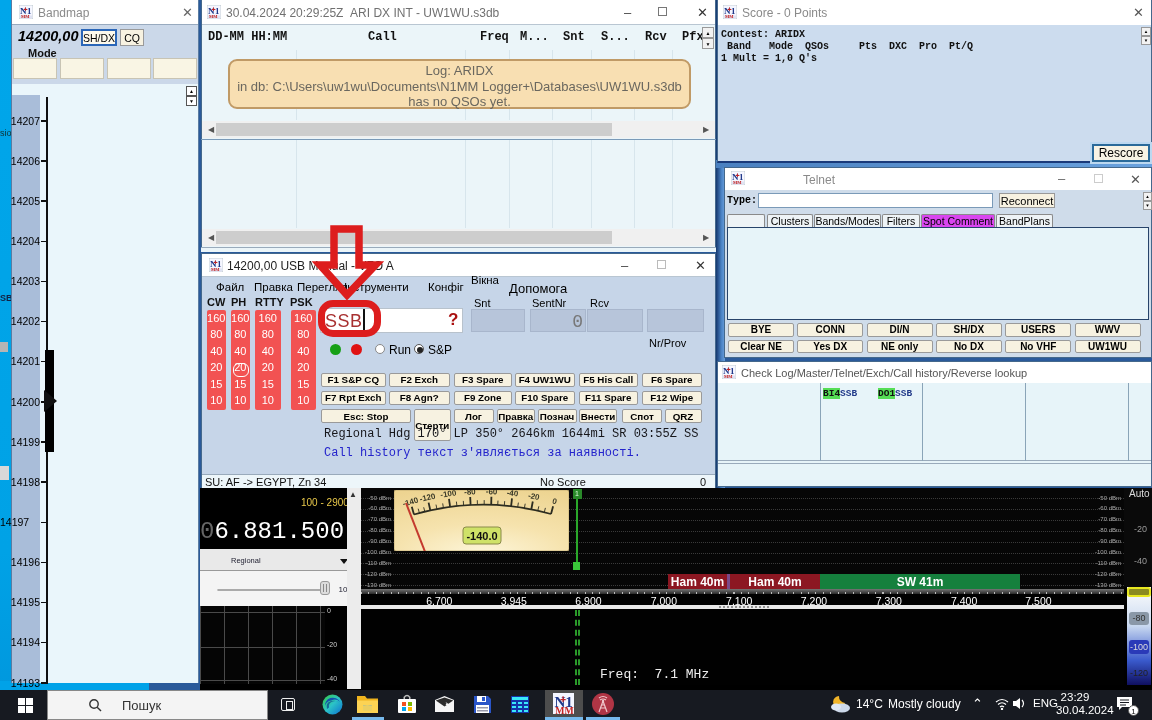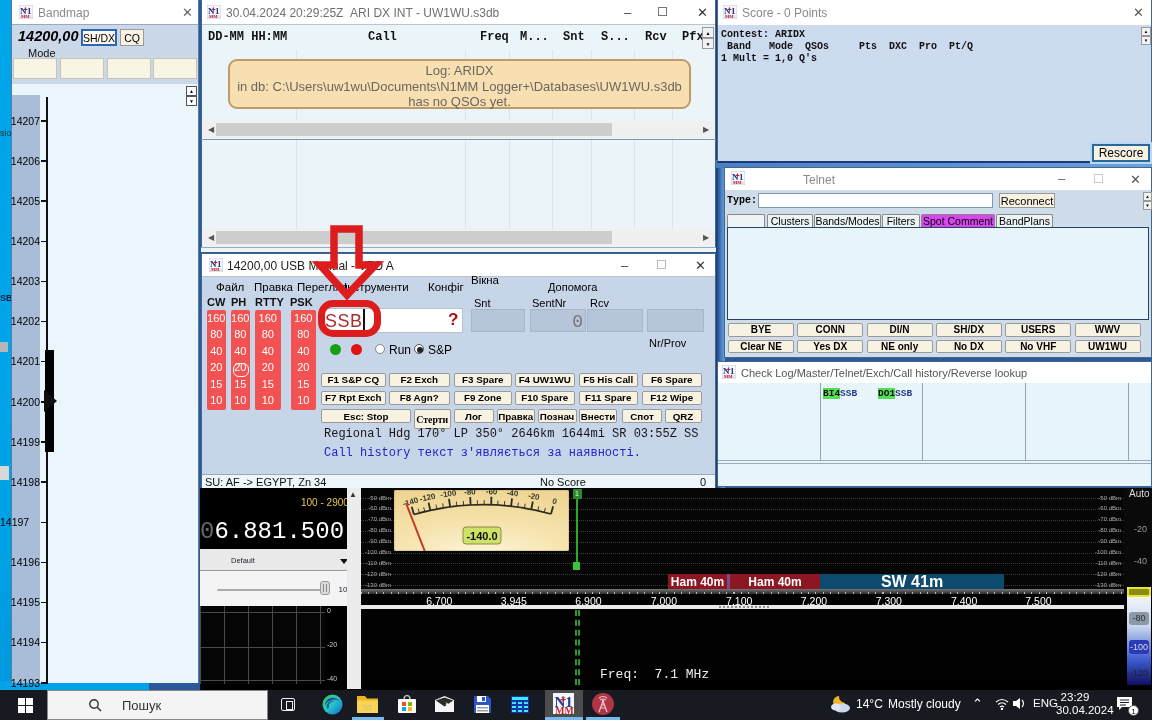"Mode" div.a { font-weight: normal -> bold }
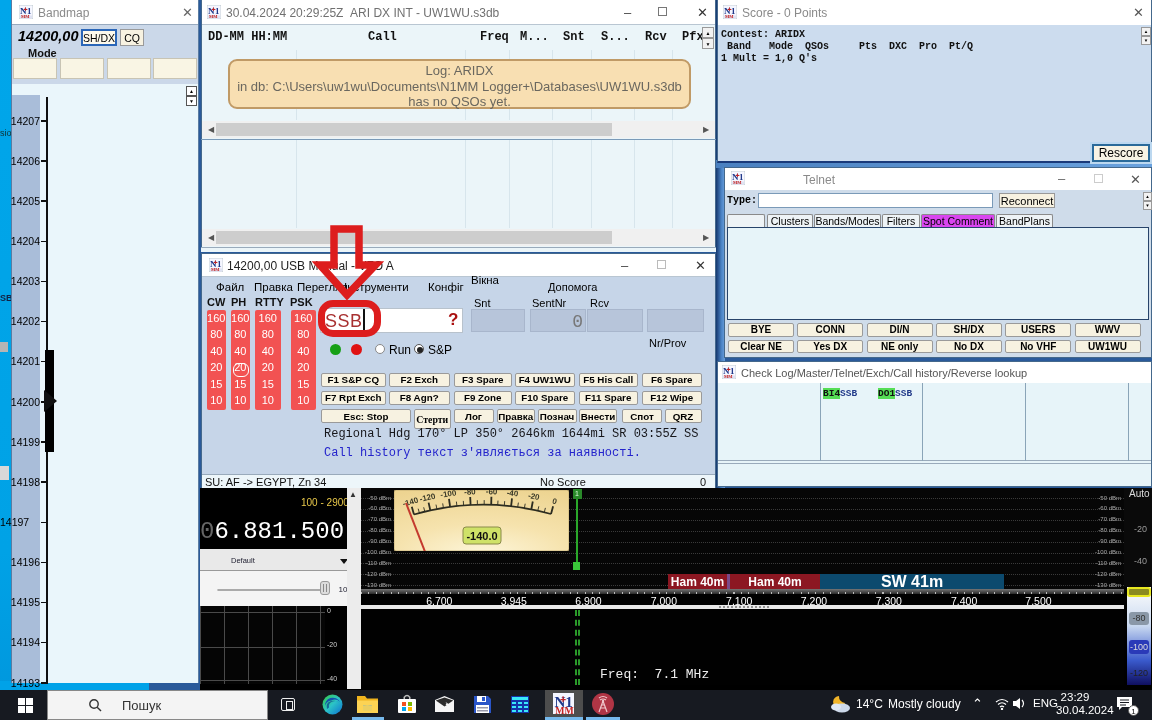"Допомога" div.a { font-size: 11px -> 13px; margin-left: 39px -> none }
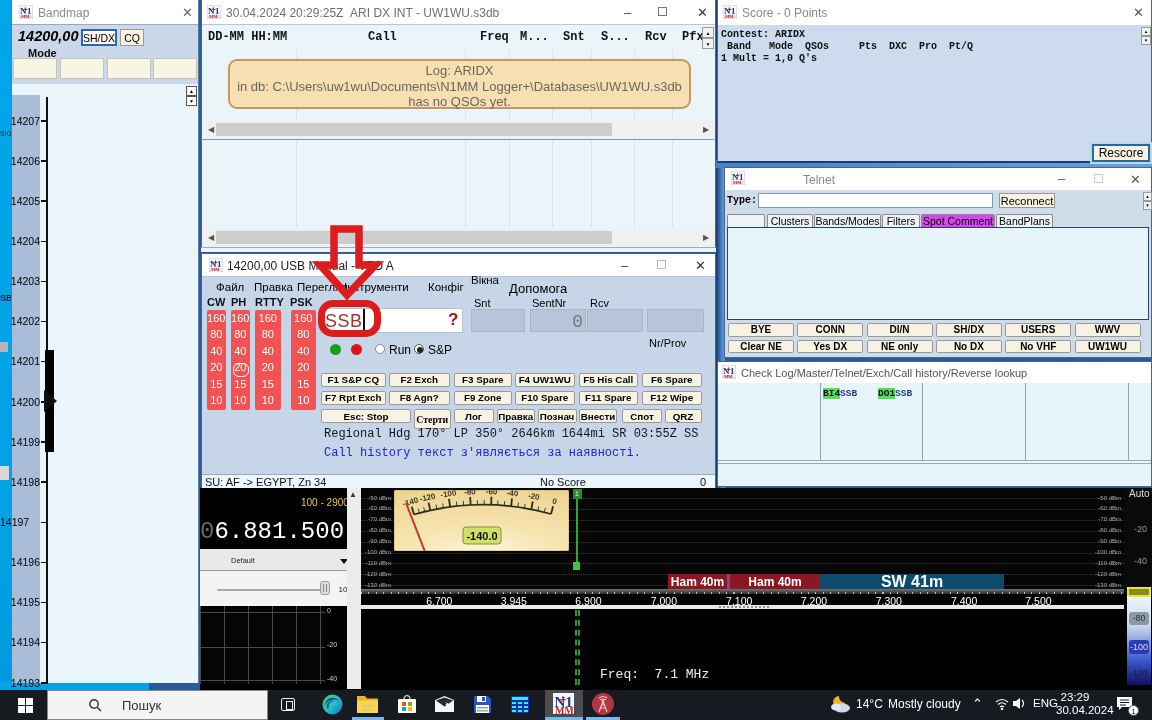"Стерти" div.a { font-family: Liberation Serif, serif -> none; height: 20px -> 32px }
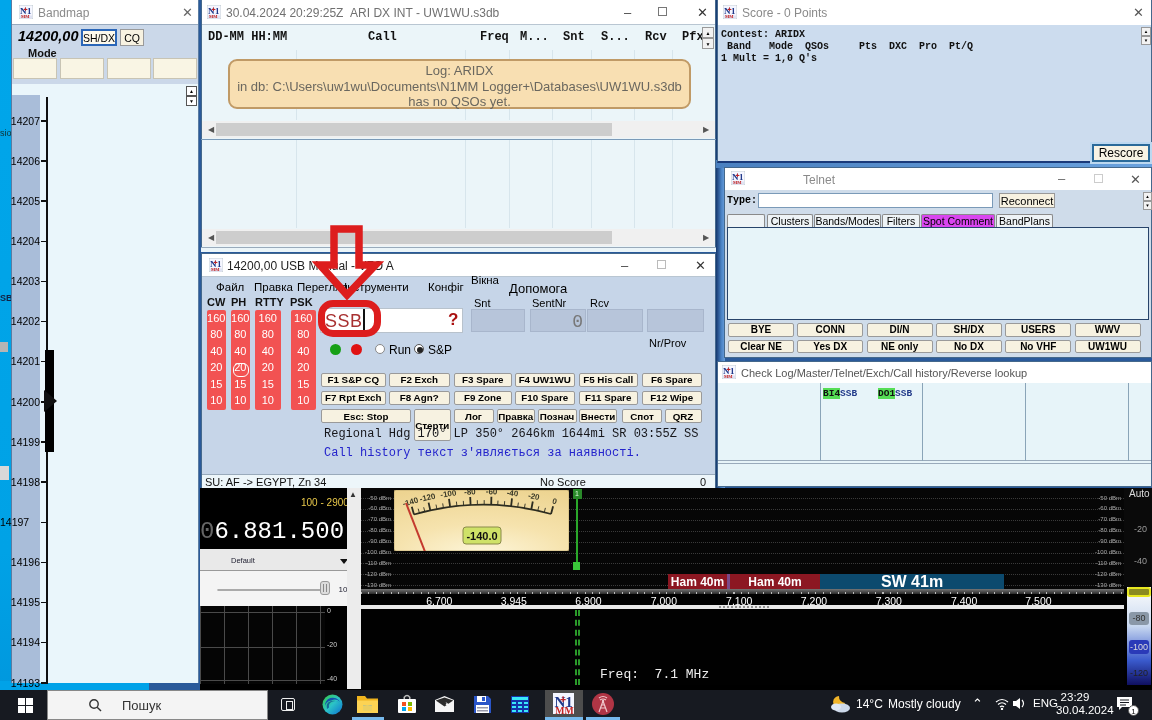"Default" div.a { text: Default -> Regional }
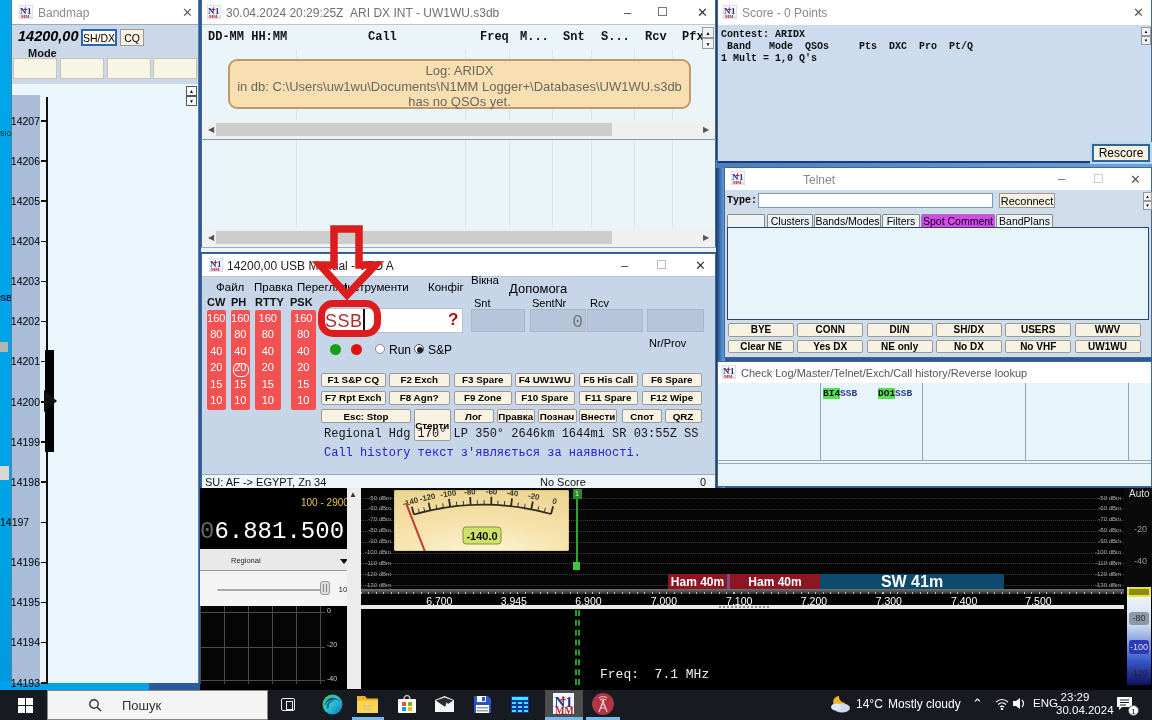"SW 41m" div.a { background: #0c4a6e -> #15803d; font-size: 16px -> 12px; width: 184px -> 200px }
